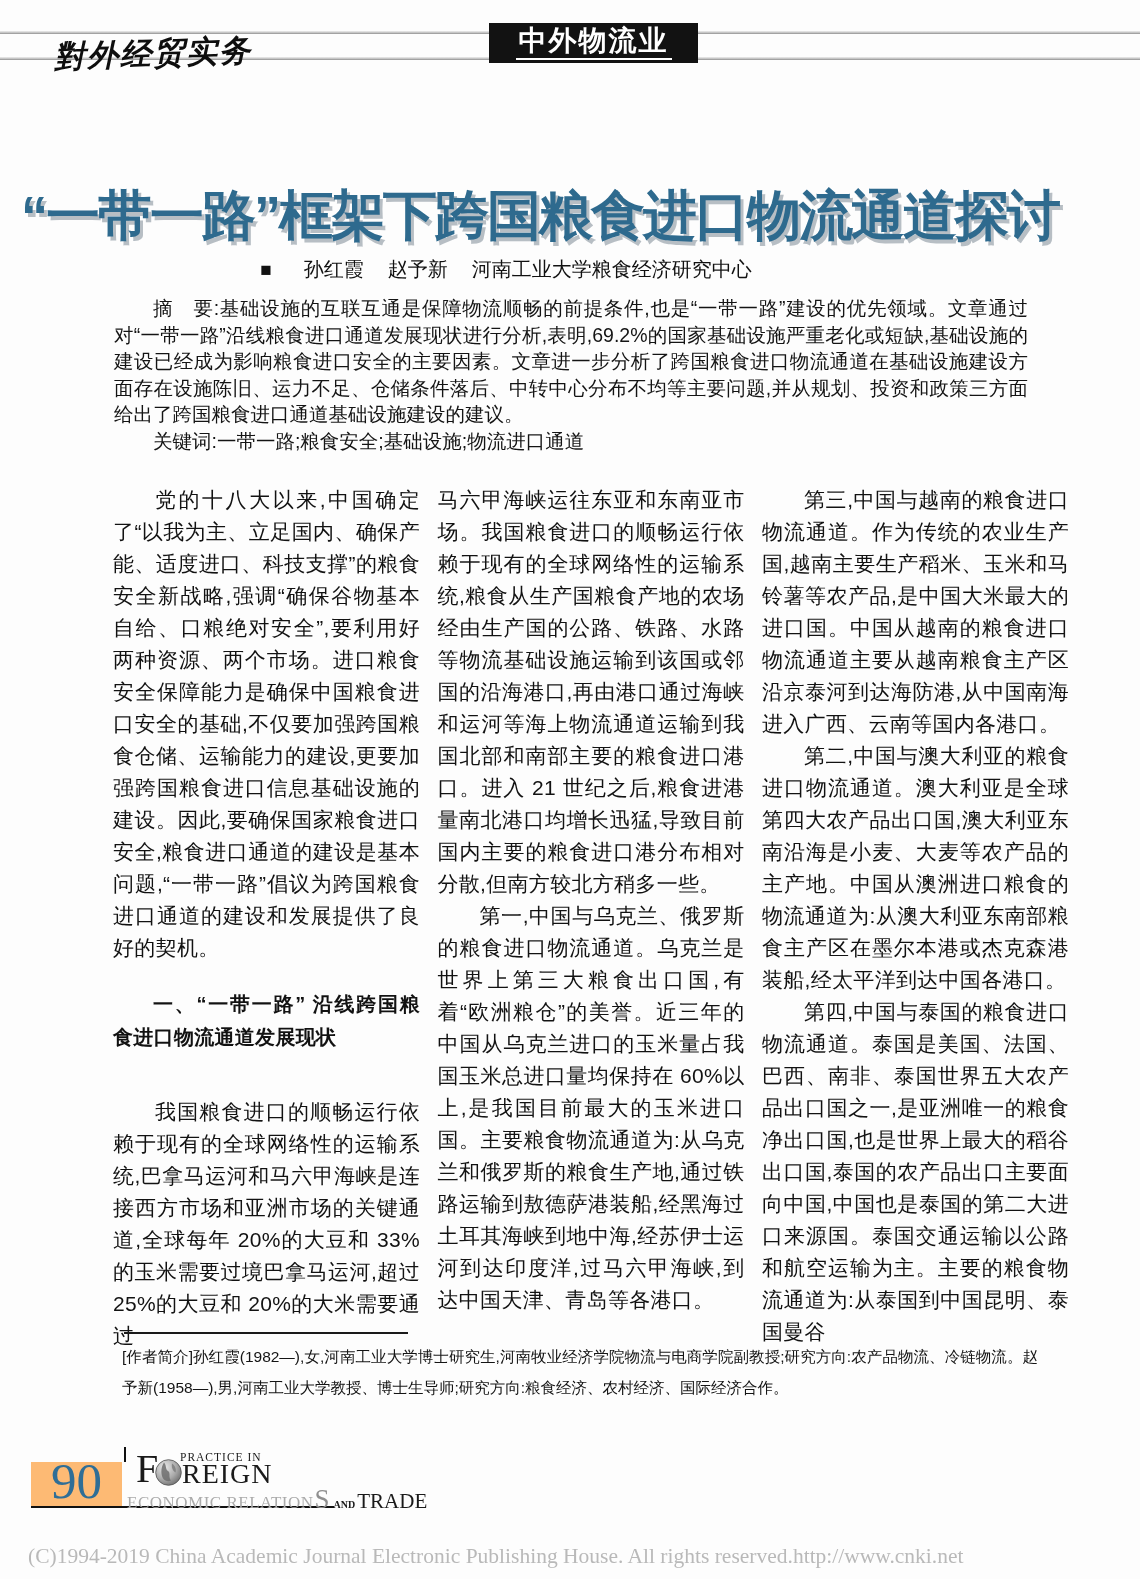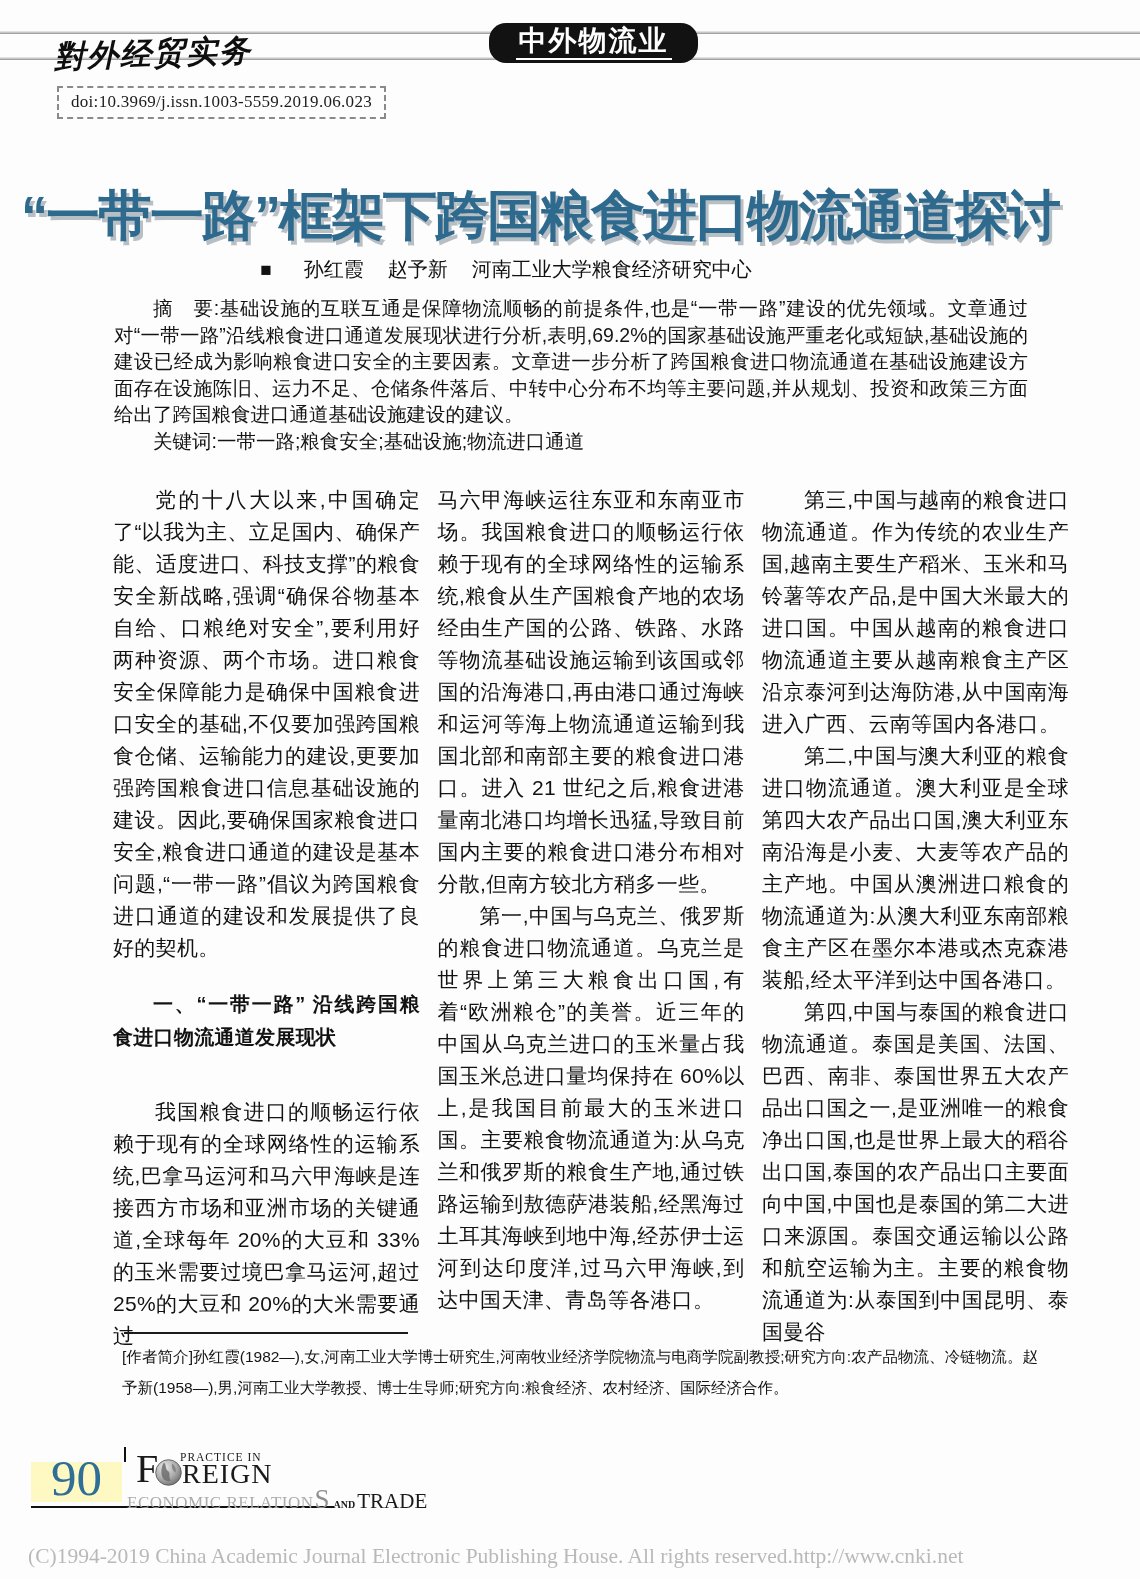"中外物流业" .banner { border-radius: 17px -> none }
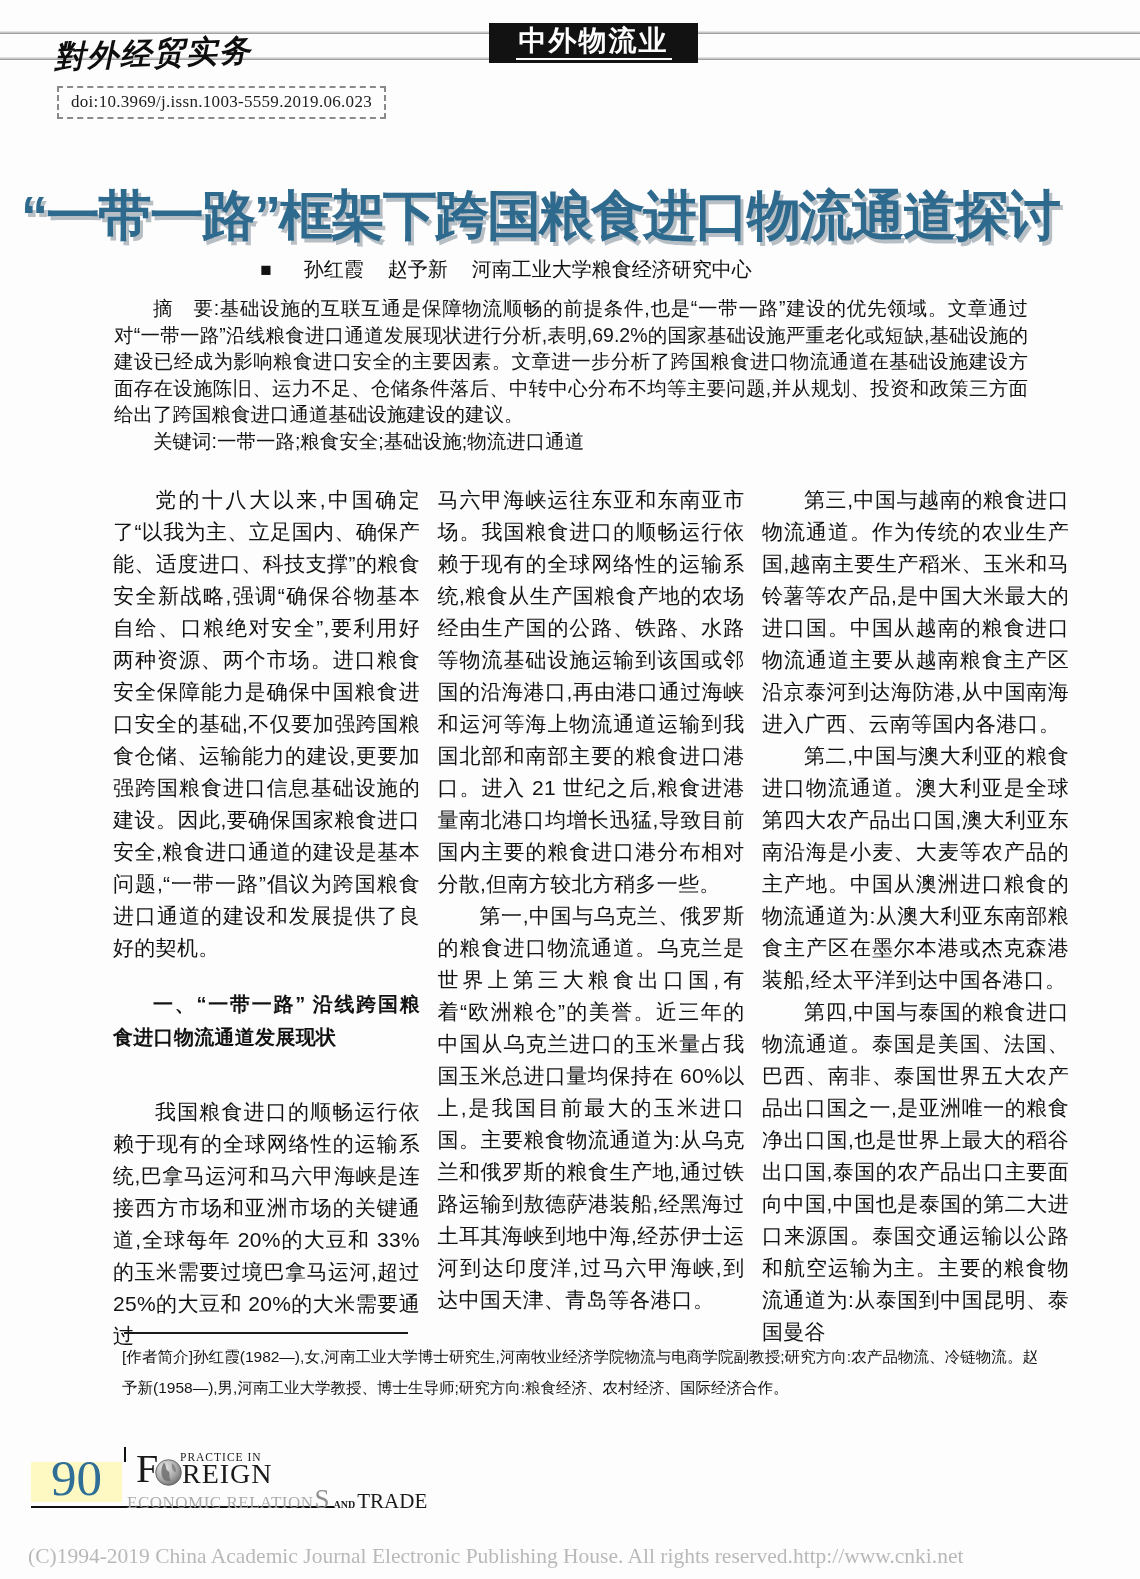"doi:10.3969/j.issn.1003-5559.2019.06.023" div.doi { html: <div>doi:10.3969/j.issn.1003-5559.2019.06.023</div> -> none }
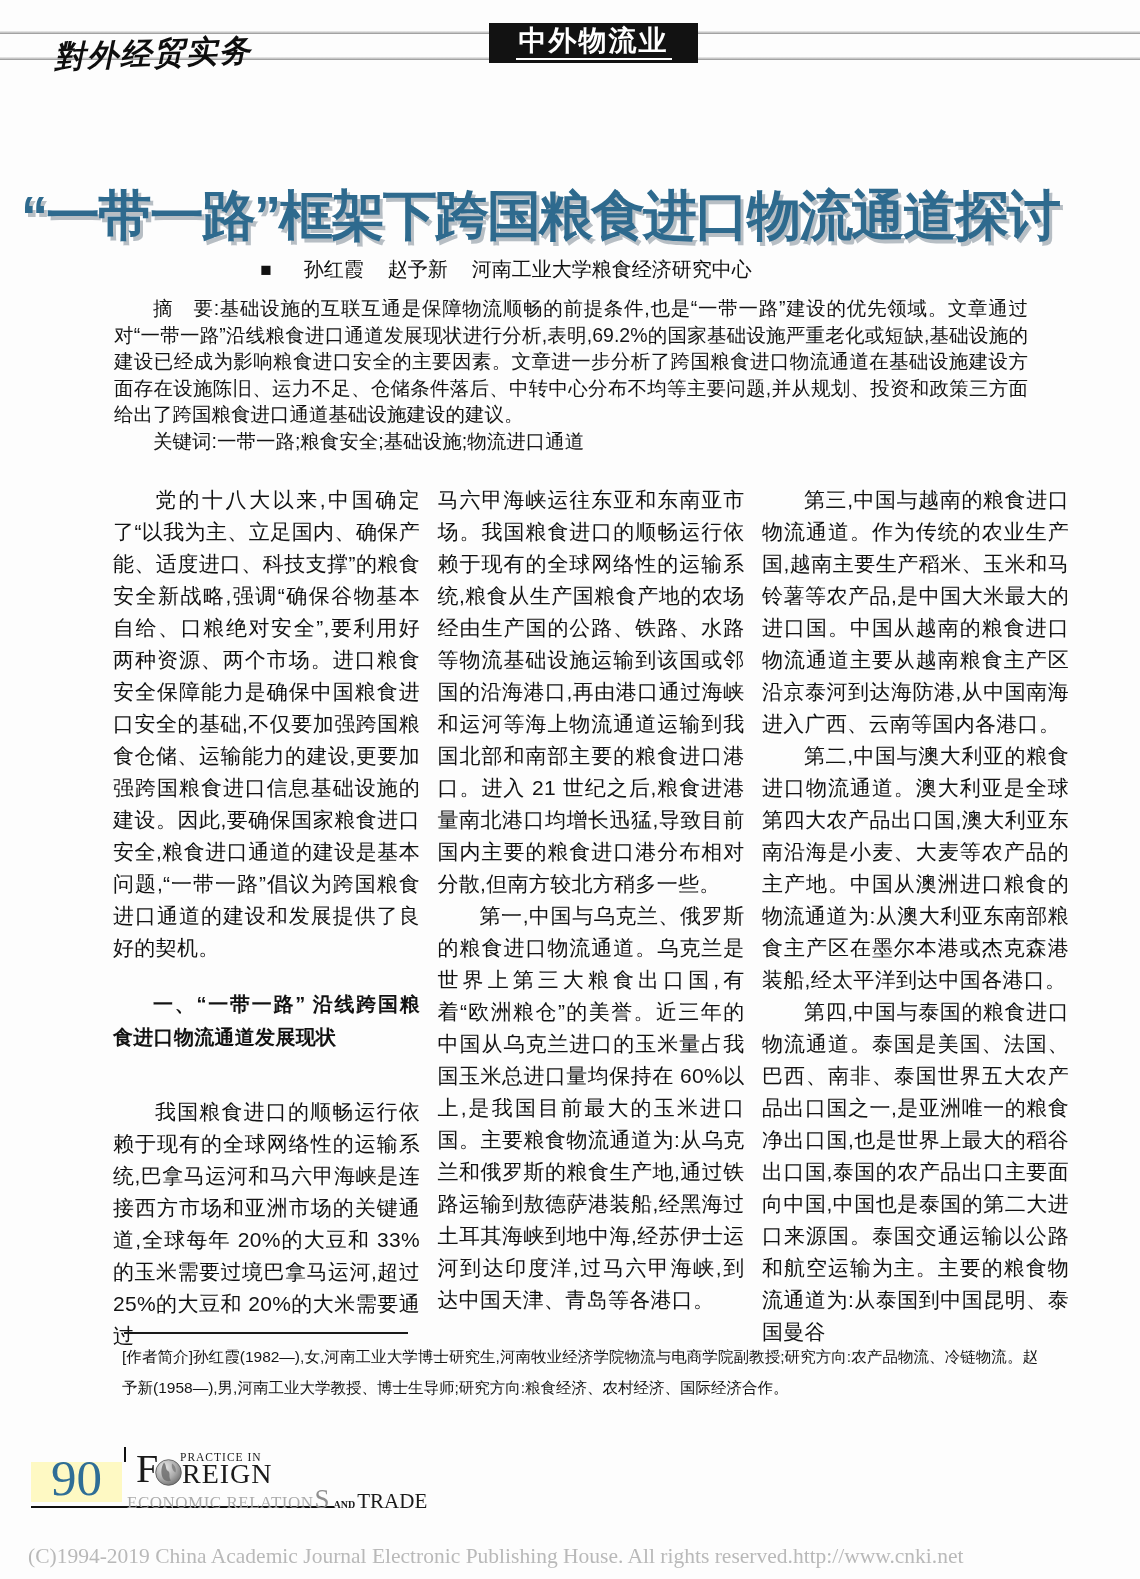"90" .page-num-box { background: #fef9c3 -> #fdba74; height: 40px -> 46px }
